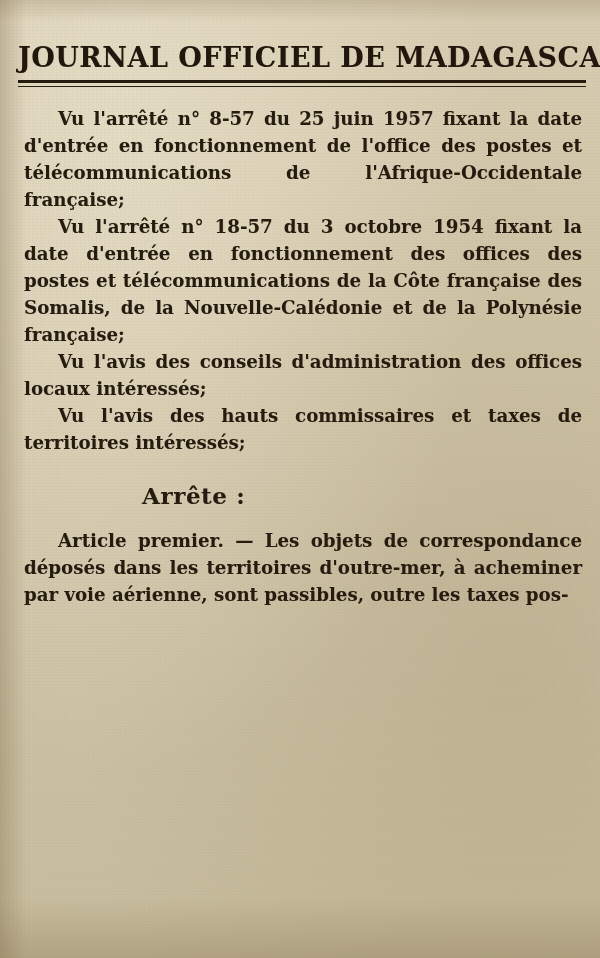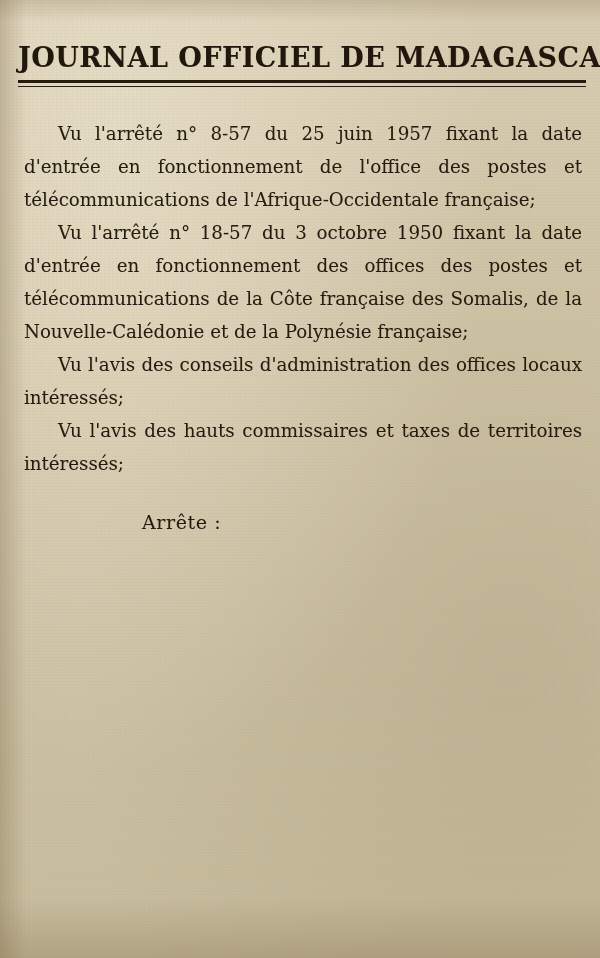"Vu l'arrêté n° 8-57 du" .body-col { font-weight: none -> bold; line-height: 33px -> 27px; margin-top: 30px -> 18px }
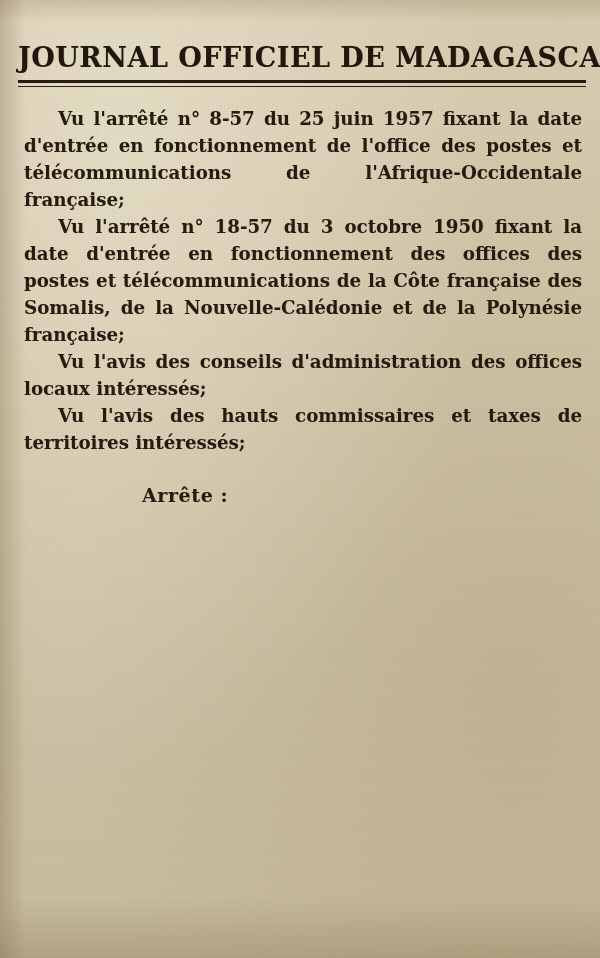"Vu l'arrêté n° 18-57 du" p.para { text: 1950 -> 1954 }
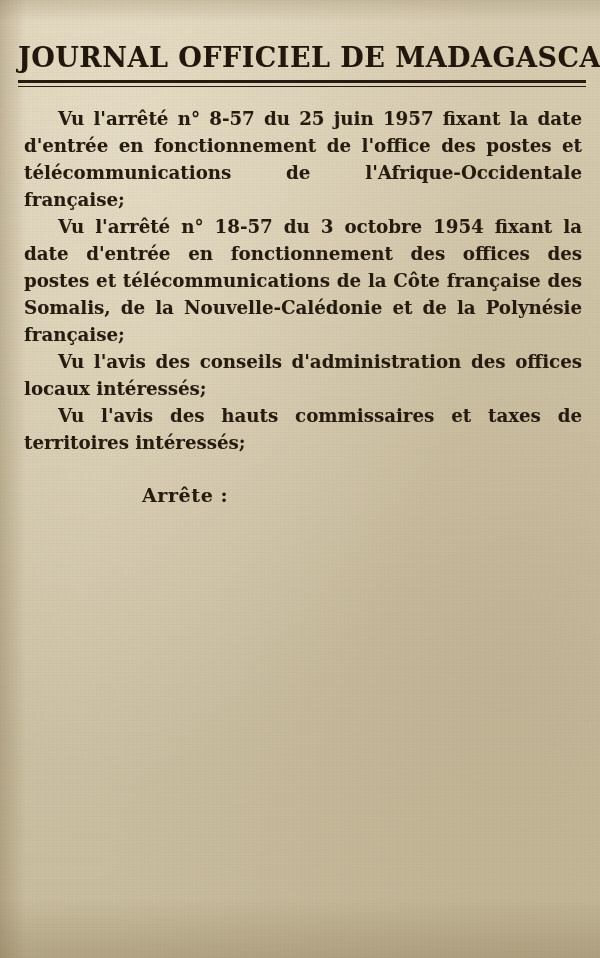"Arrête :" .arrete-line { font-size: 19px -> 23px }
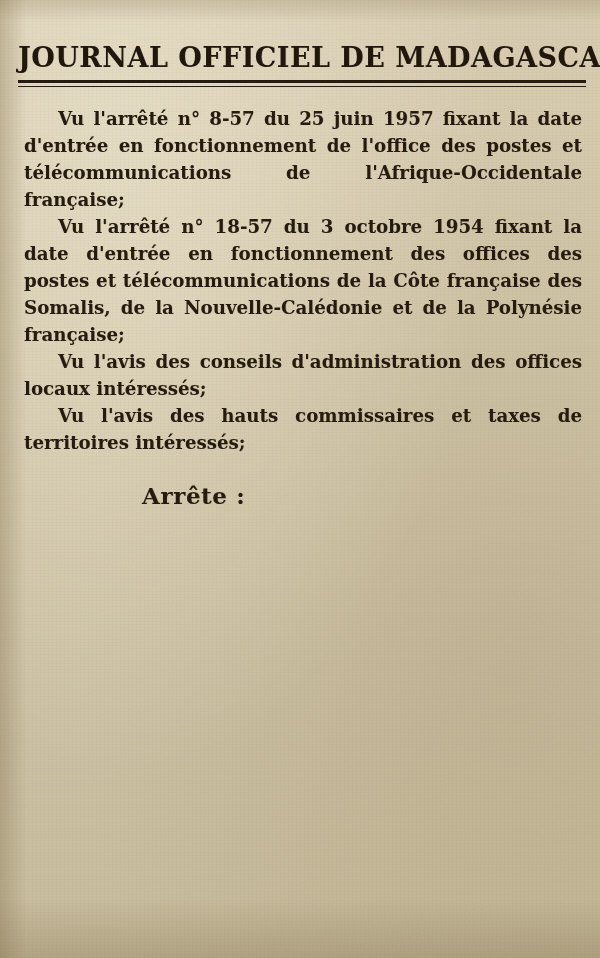"Article premier. — Les objets" p.article-para { html: none -> <p> <span>Article premier.</span> <span>—</span> <span>Les objets de correspondance déposés dans les territoires d'outre-mer, à acheminer par voie aérienne, sont passibles, outre les taxes pos-</span> </p> }
